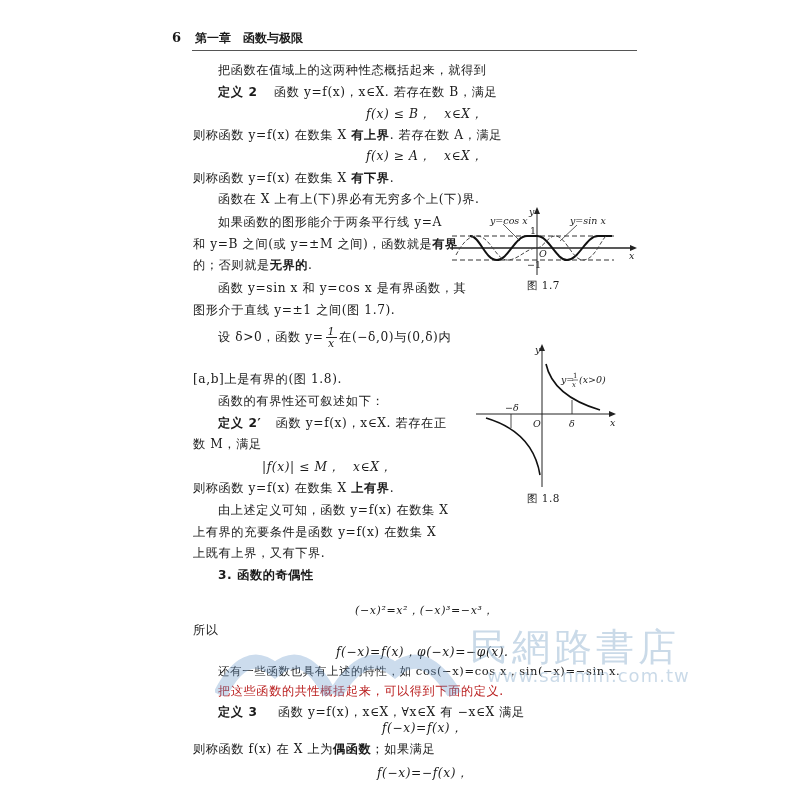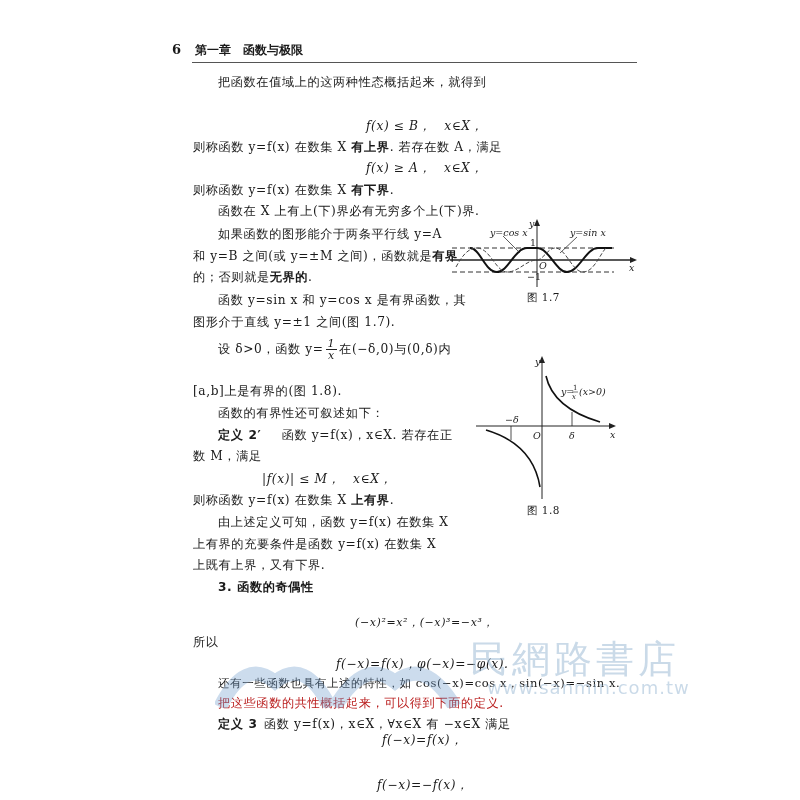"6 第一章 函数与极限" .page { top: 12px -> 0 }
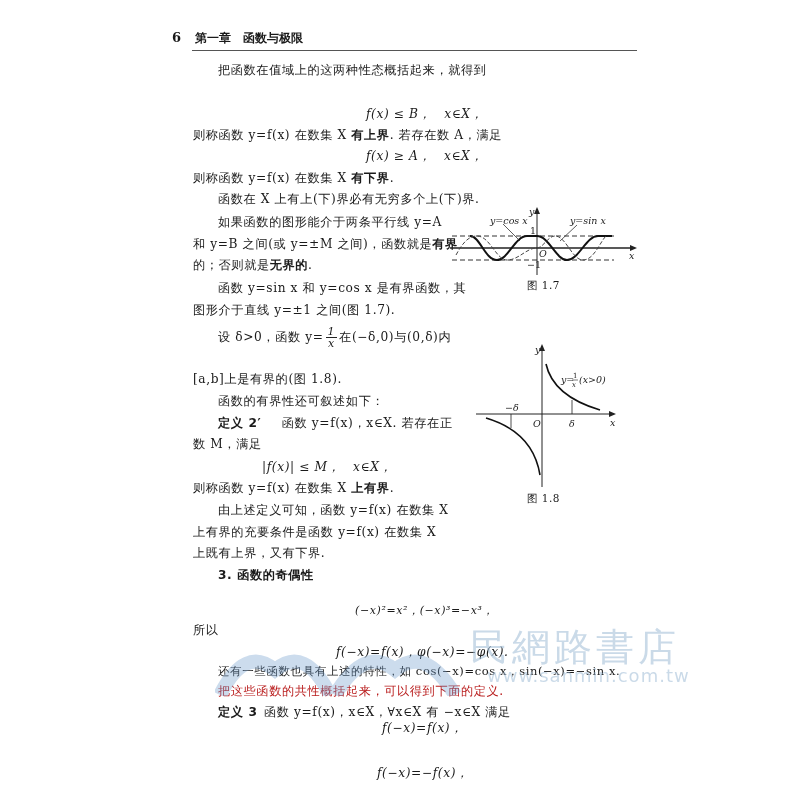"定义 2 函数 y=f(x)，x∈X. 若存在数" div.ln { html: none -> <div> <span>定义 2</span> <span>函数 y=f(x)，x∈X. 若存在数 B，满足</span> </div> }
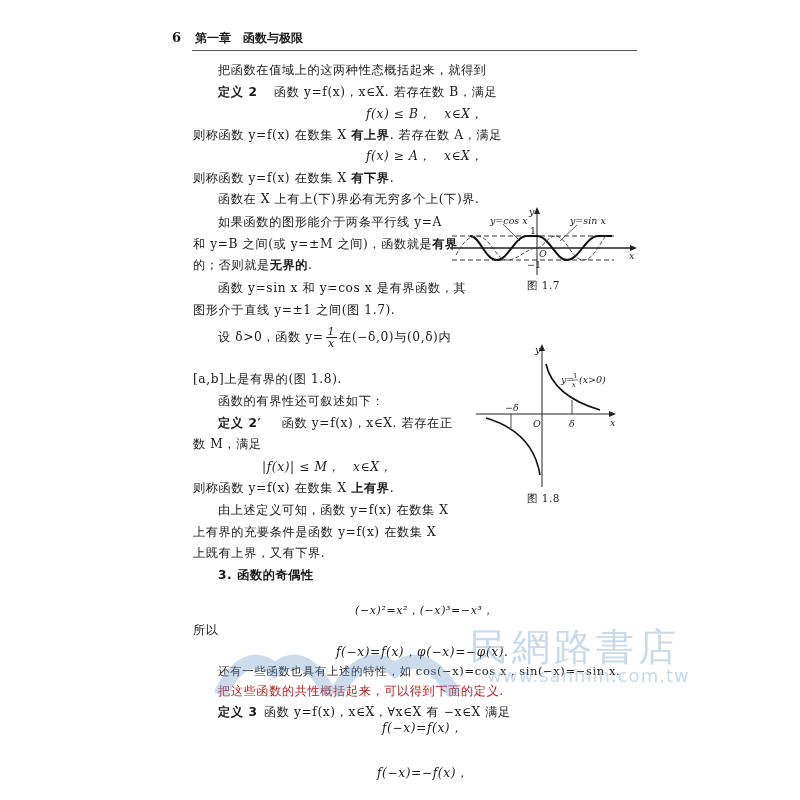"函数 y=f(x)，x∈X. 若存在正" span { margin-left: 16px -> 10px }
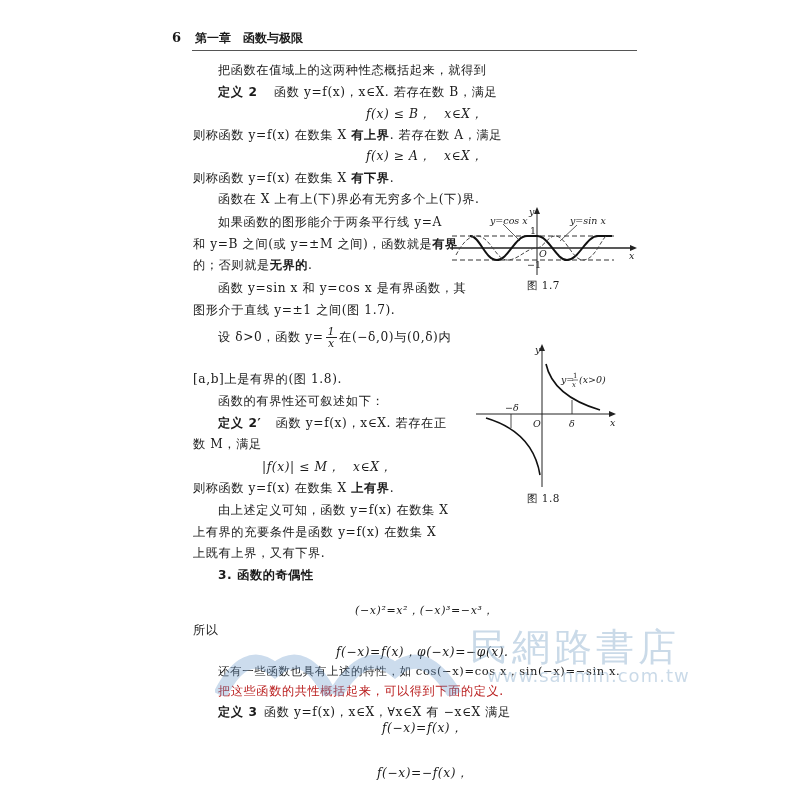"函数 y=f(x)，x∈X，∀x∈X 有 −x∈X 满足" span { margin-left: 2px -> 16px }
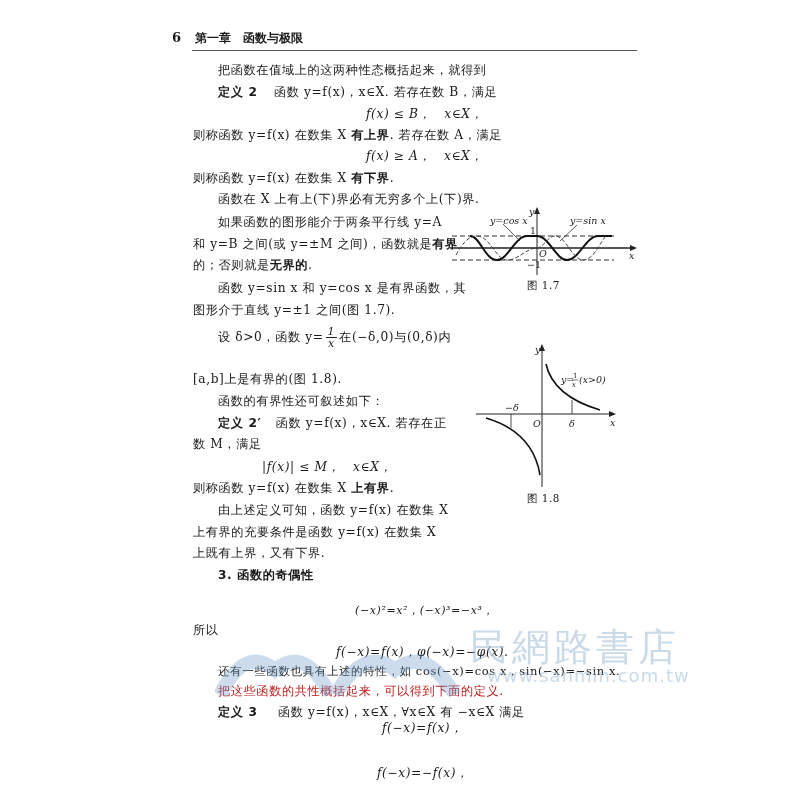"则称函数 f(x) 在 X 上为偶函数；如果满足" div.ln { html: none -> <div> <span>则称函数 f(x) 在 X 上为</span><span>偶函数</span><span>；如果满足</span> </div> }
